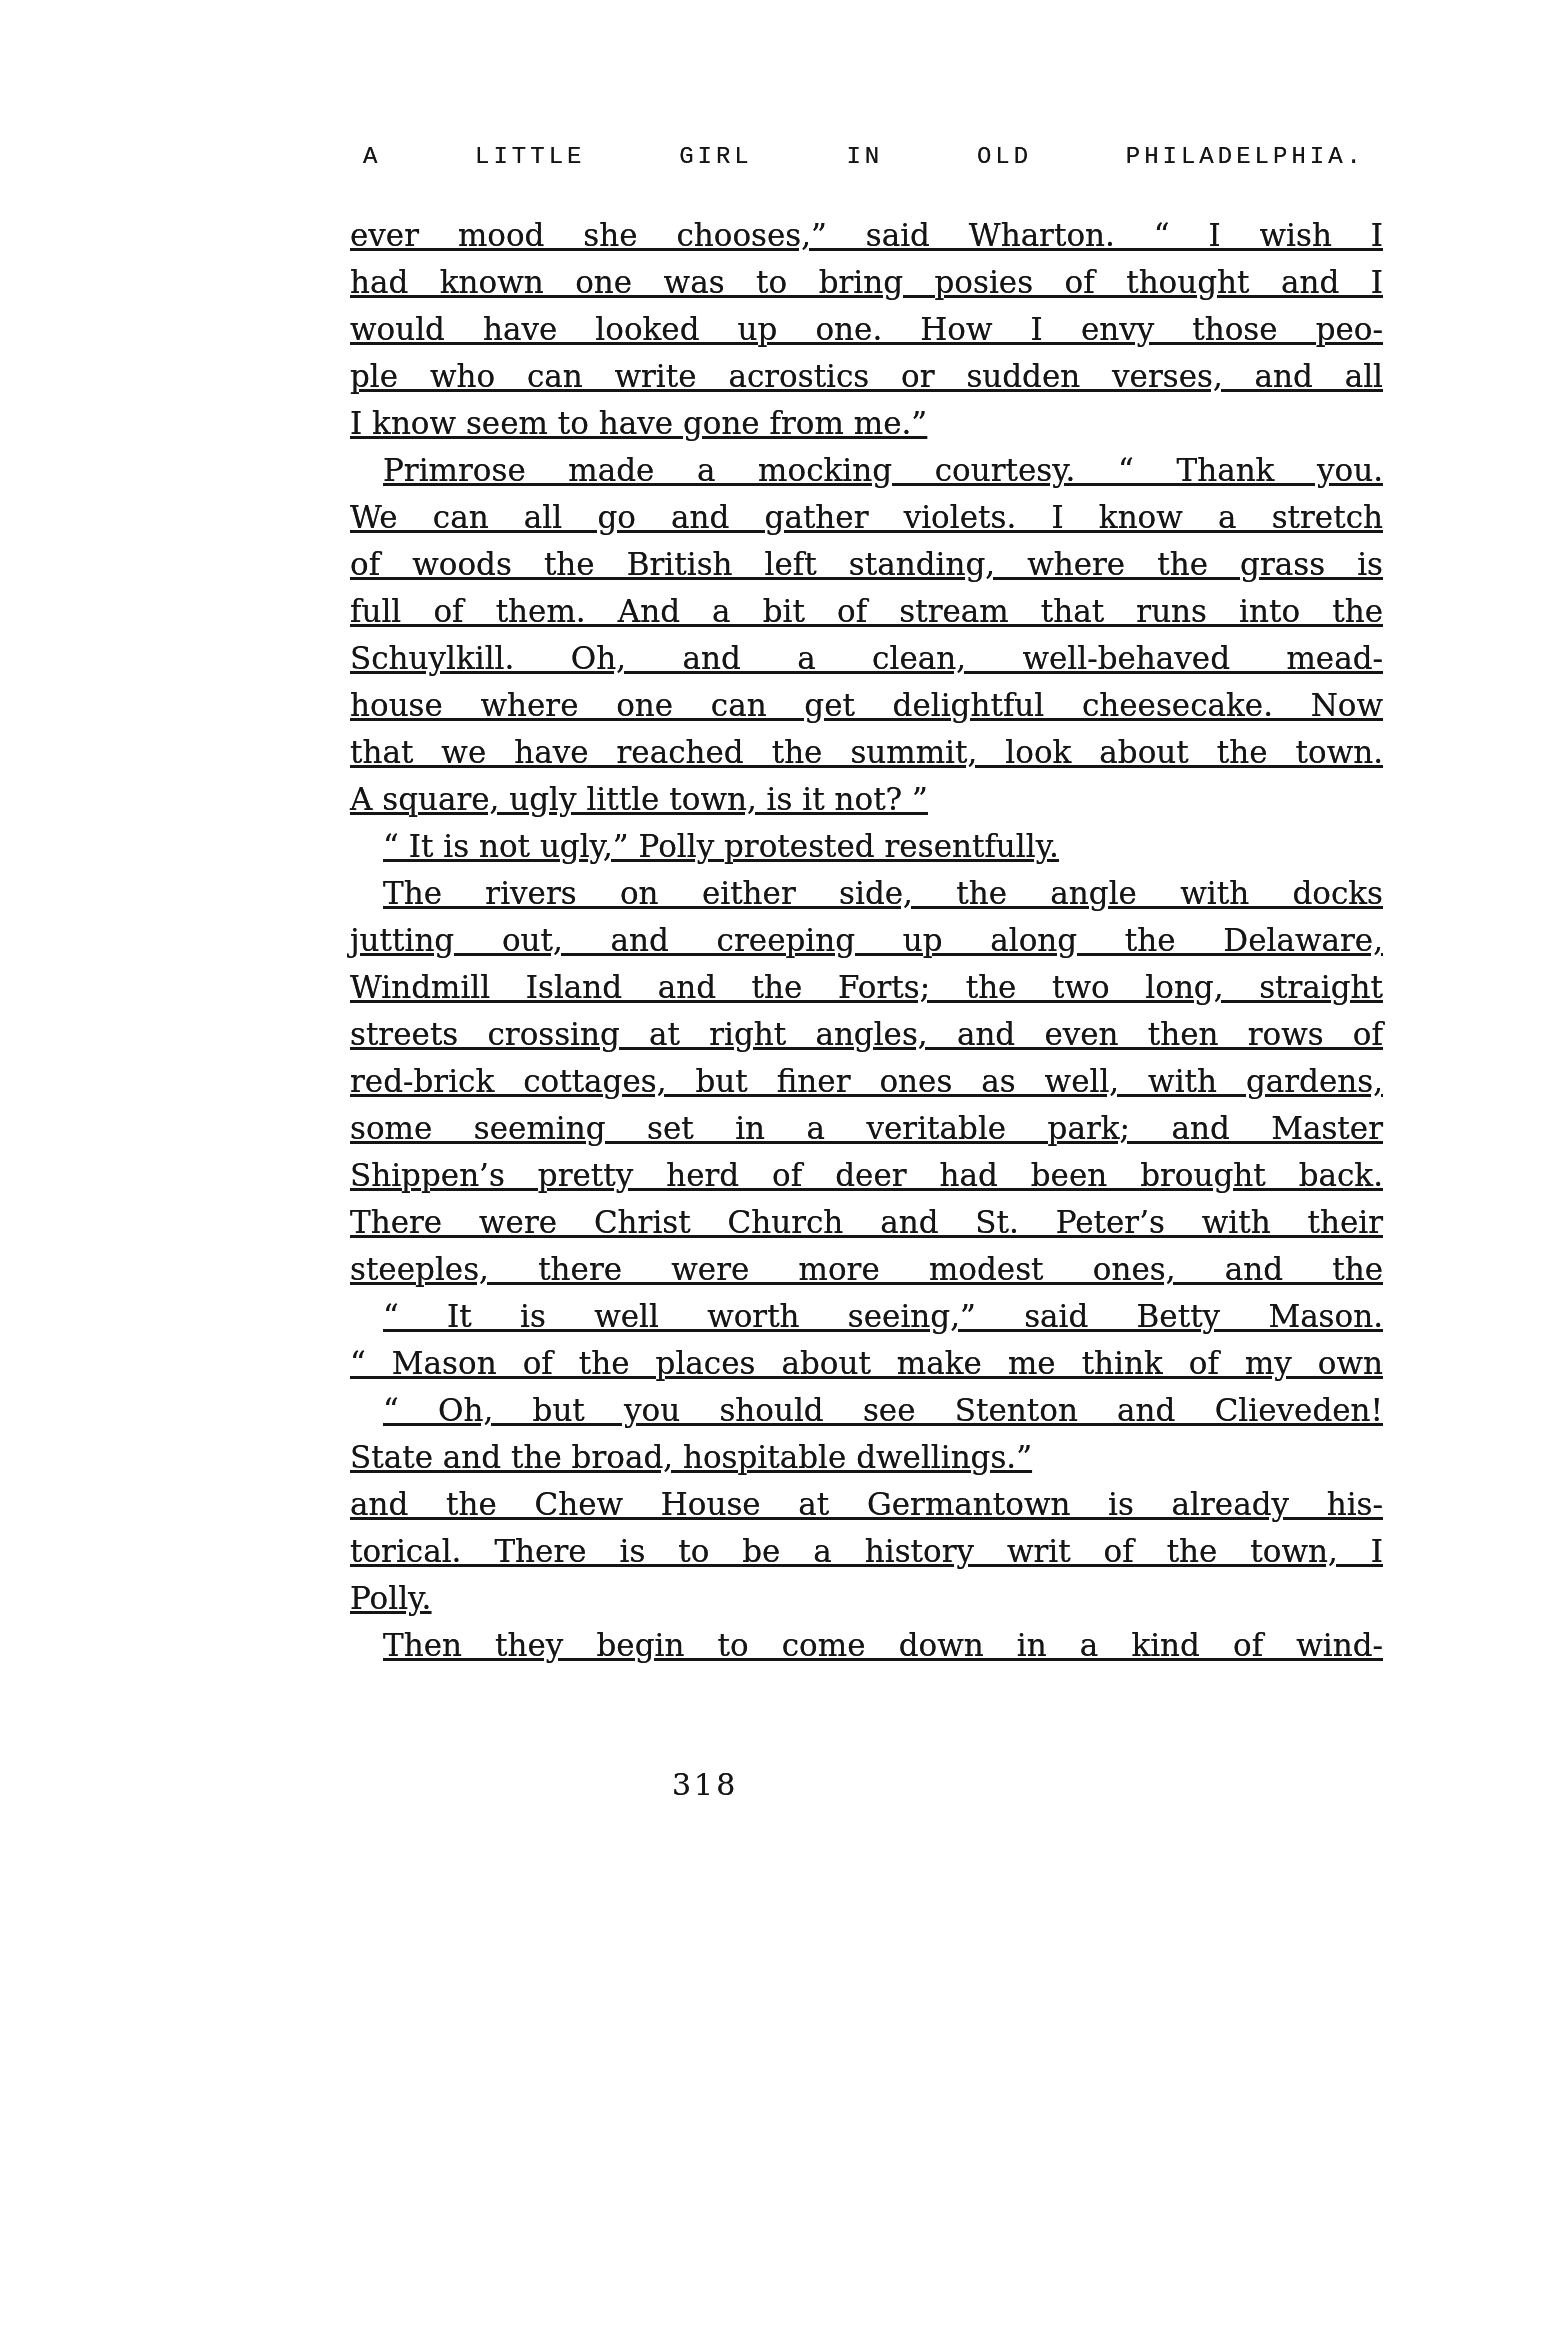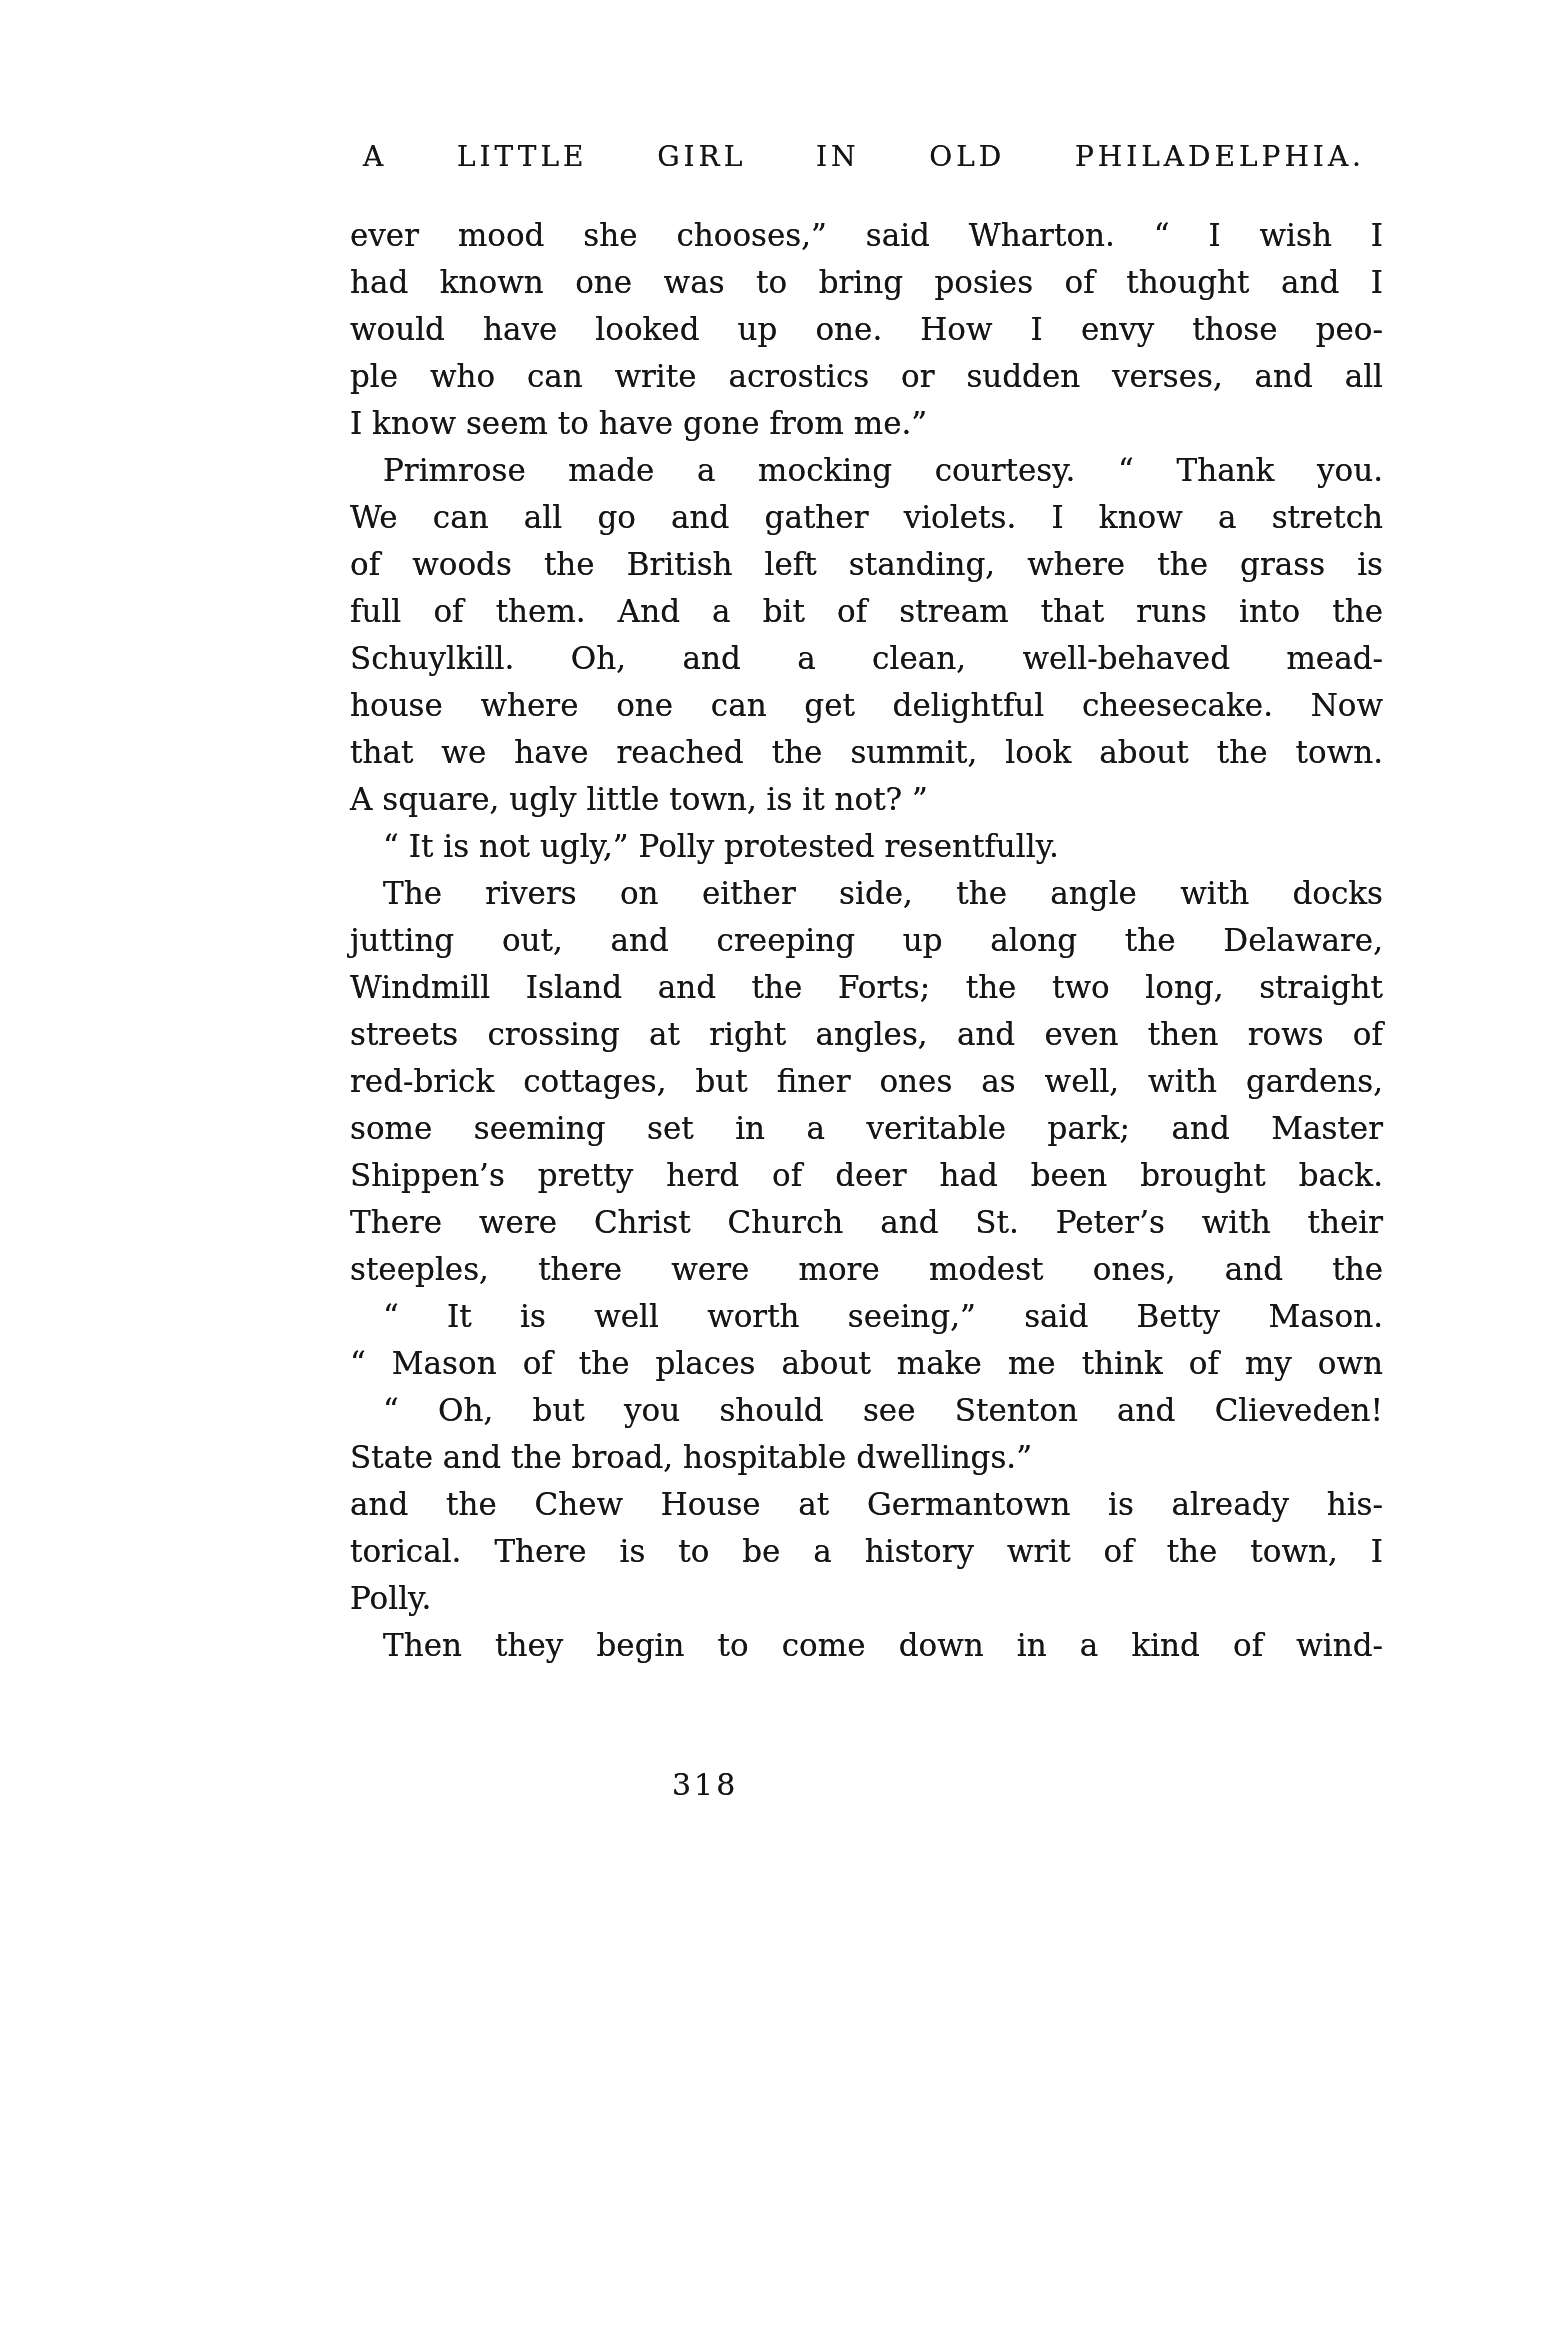"A LITTLE GIRL IN OLD" .header { font-family: none -> Liberation Mono, monospace; font-size: 28px -> 24px }
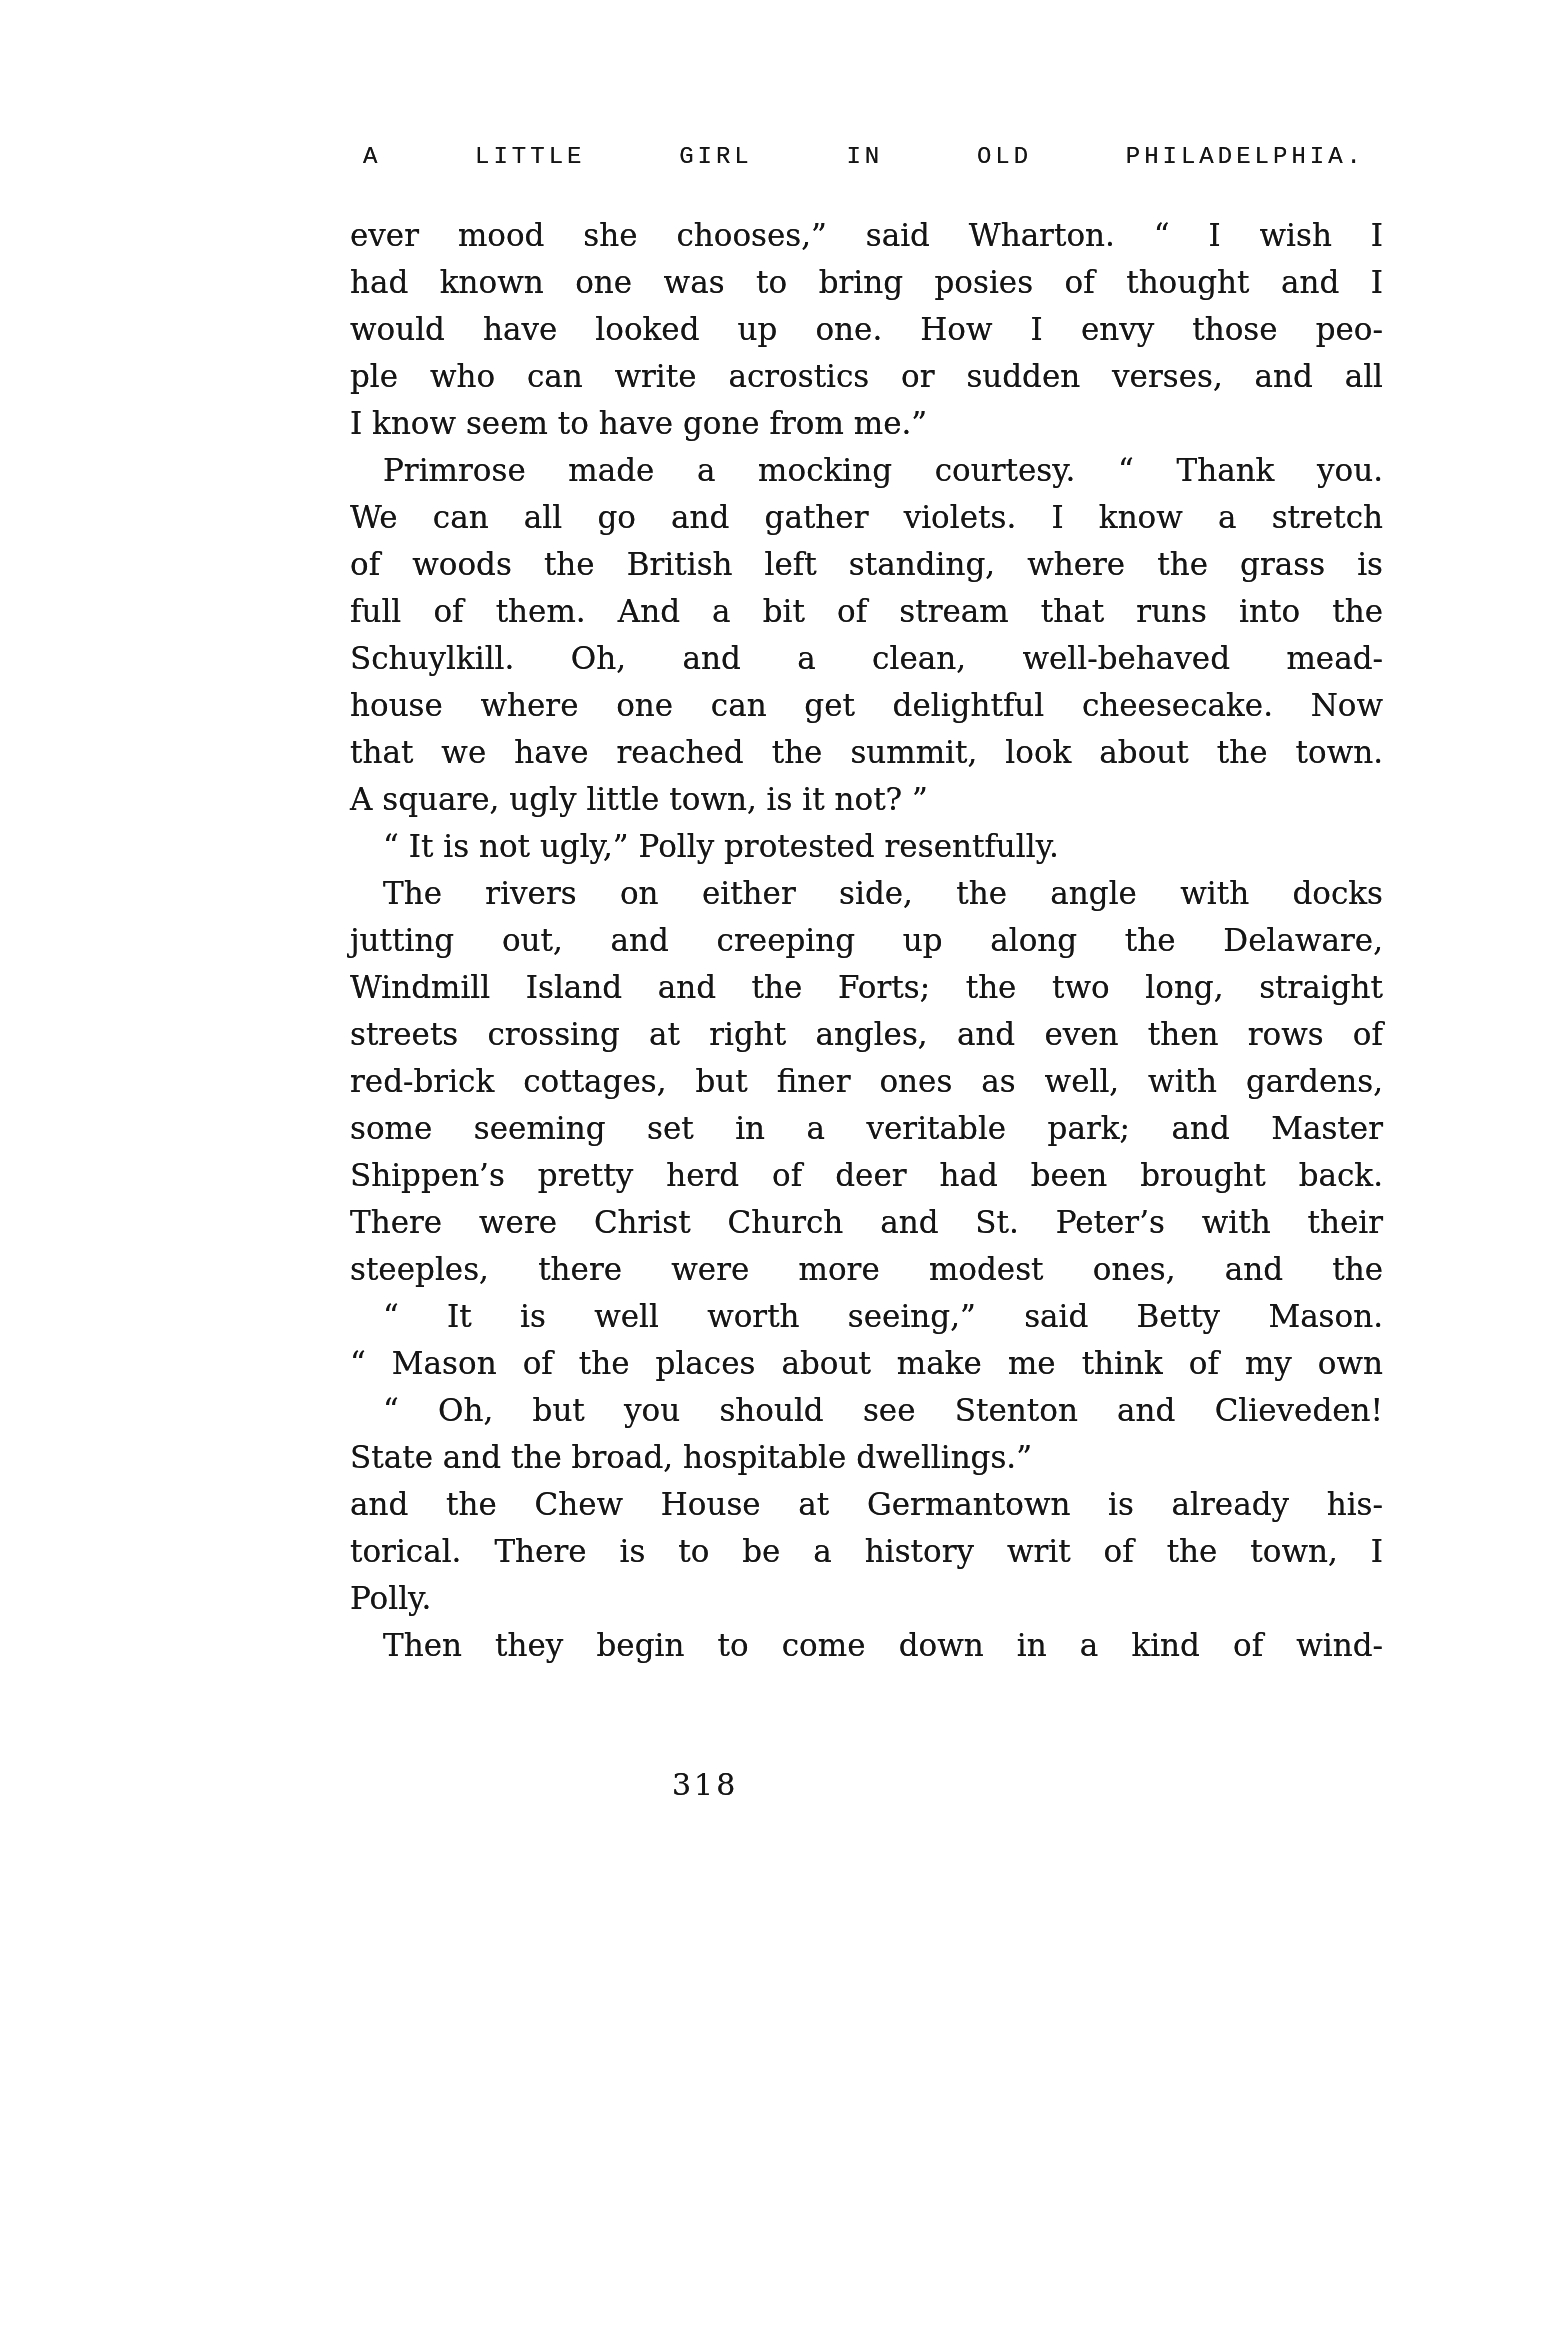"ever mood she chooses,” said" .page-body { text-decoration: none -> underline }
